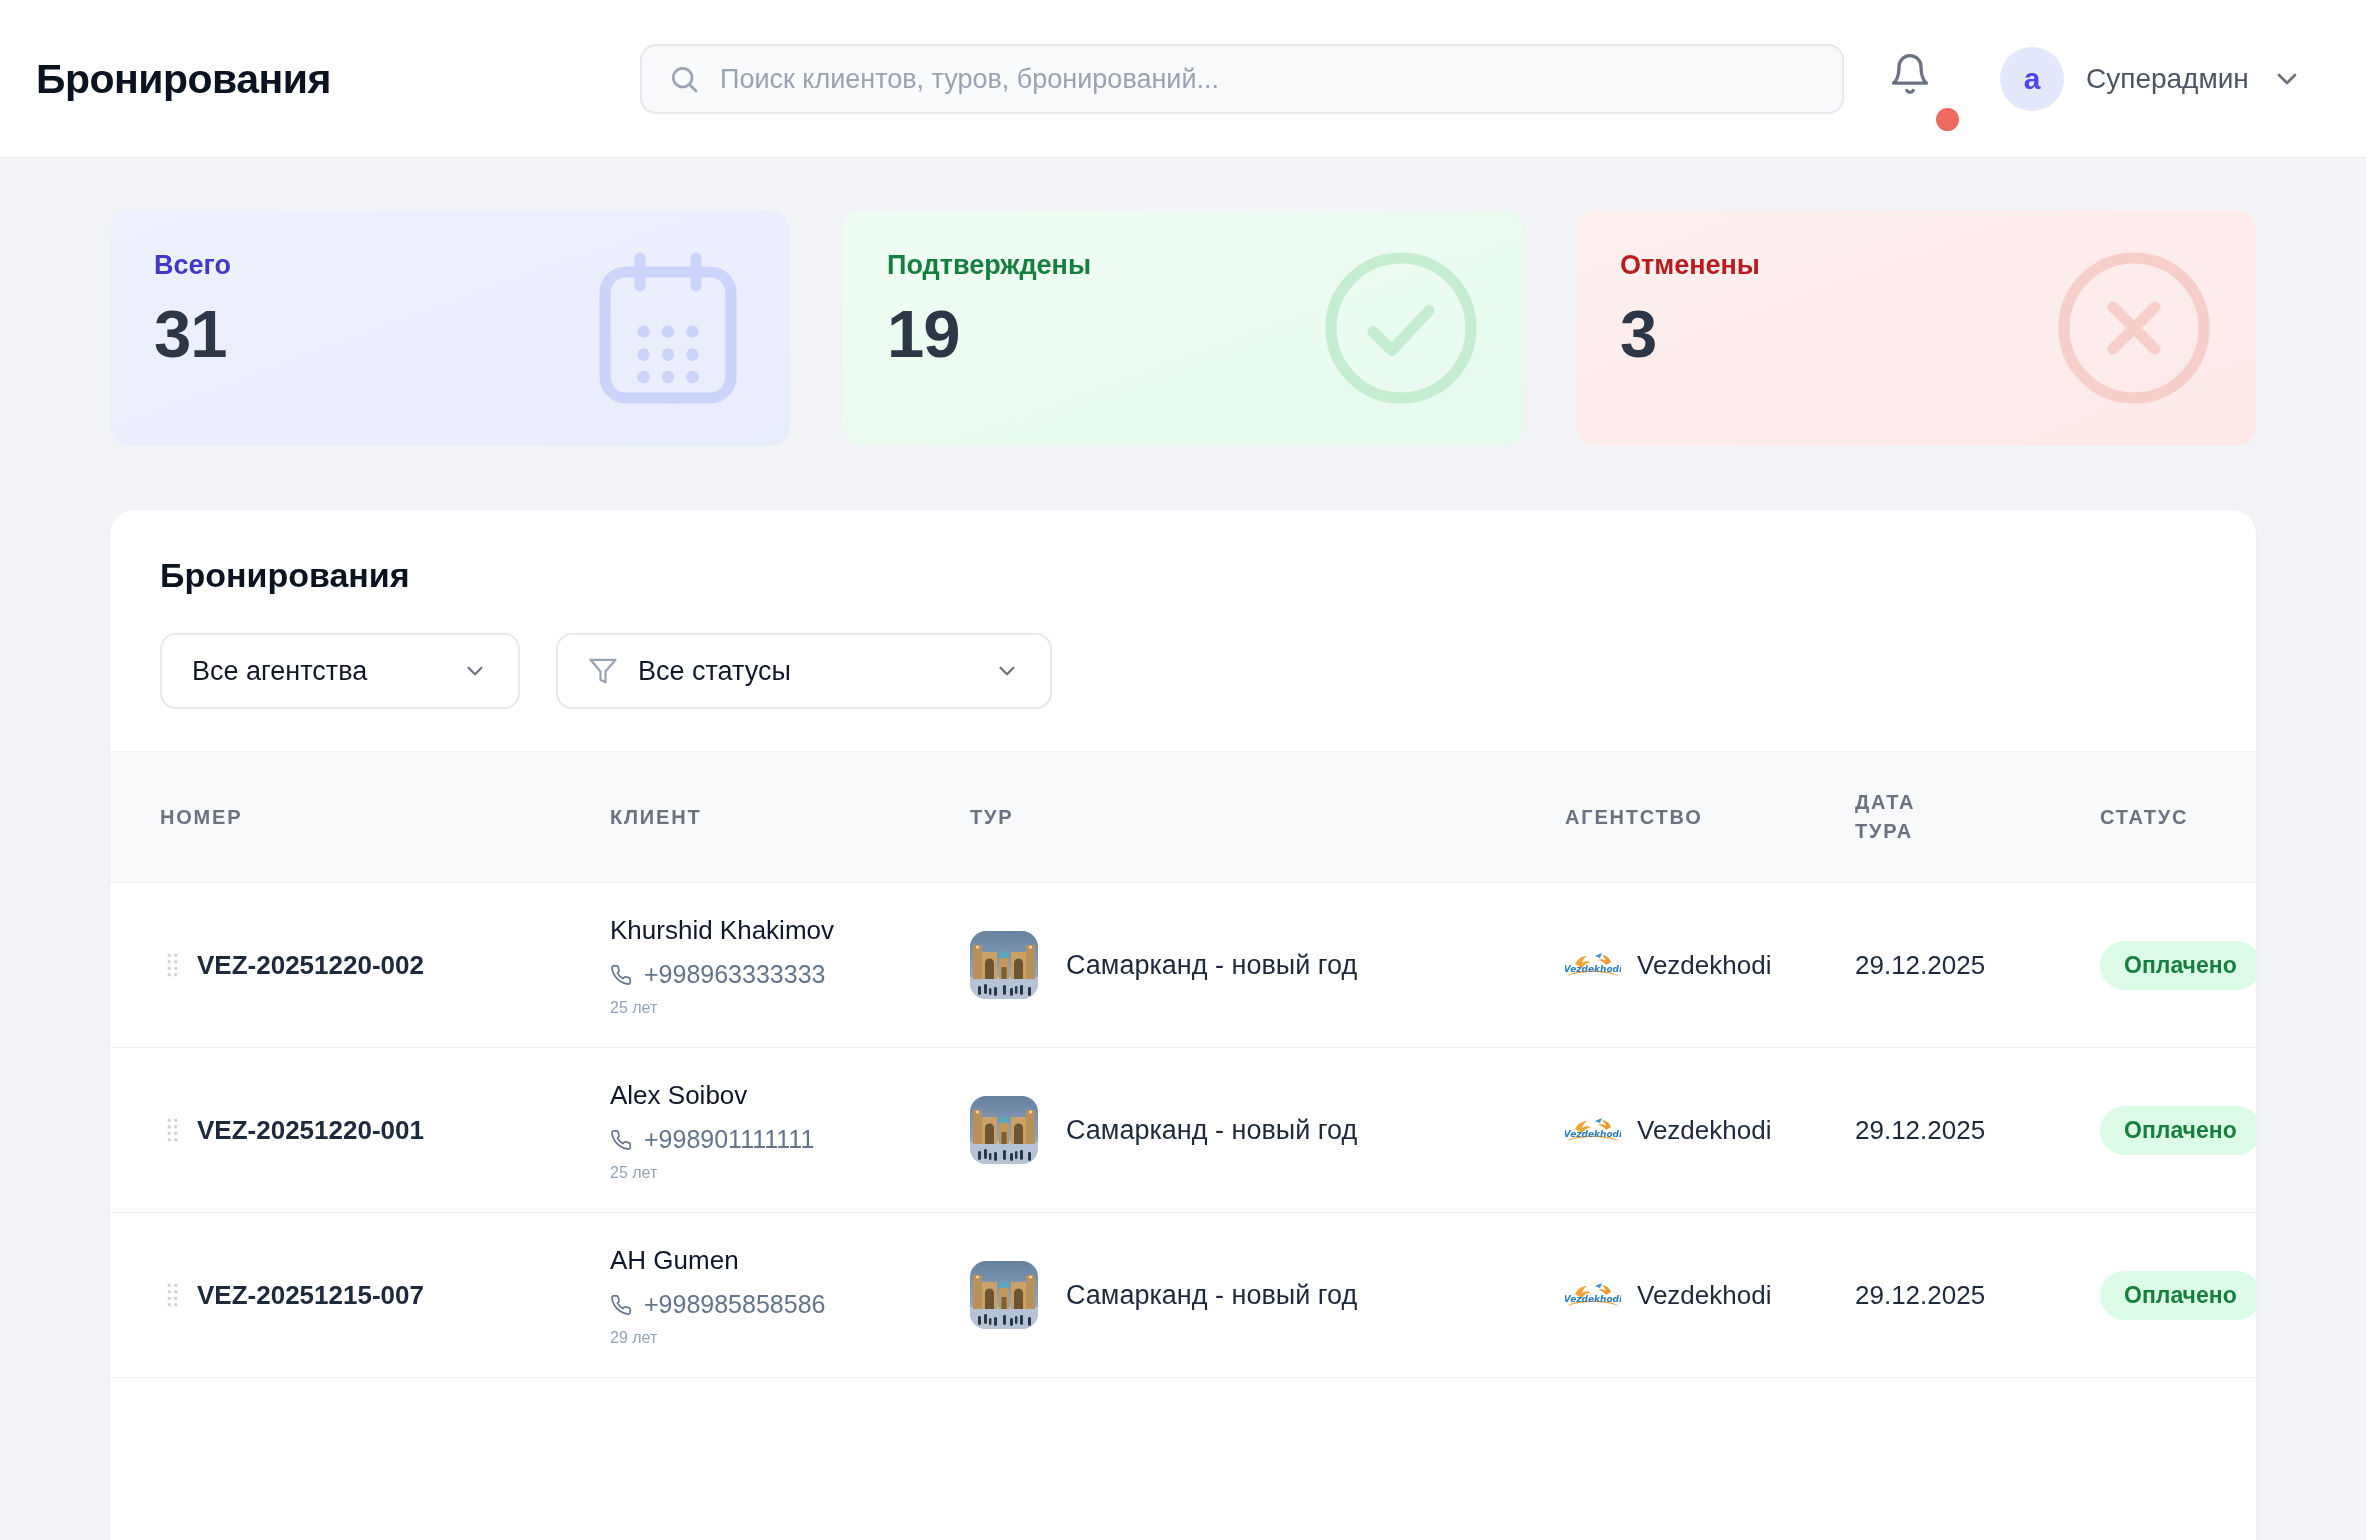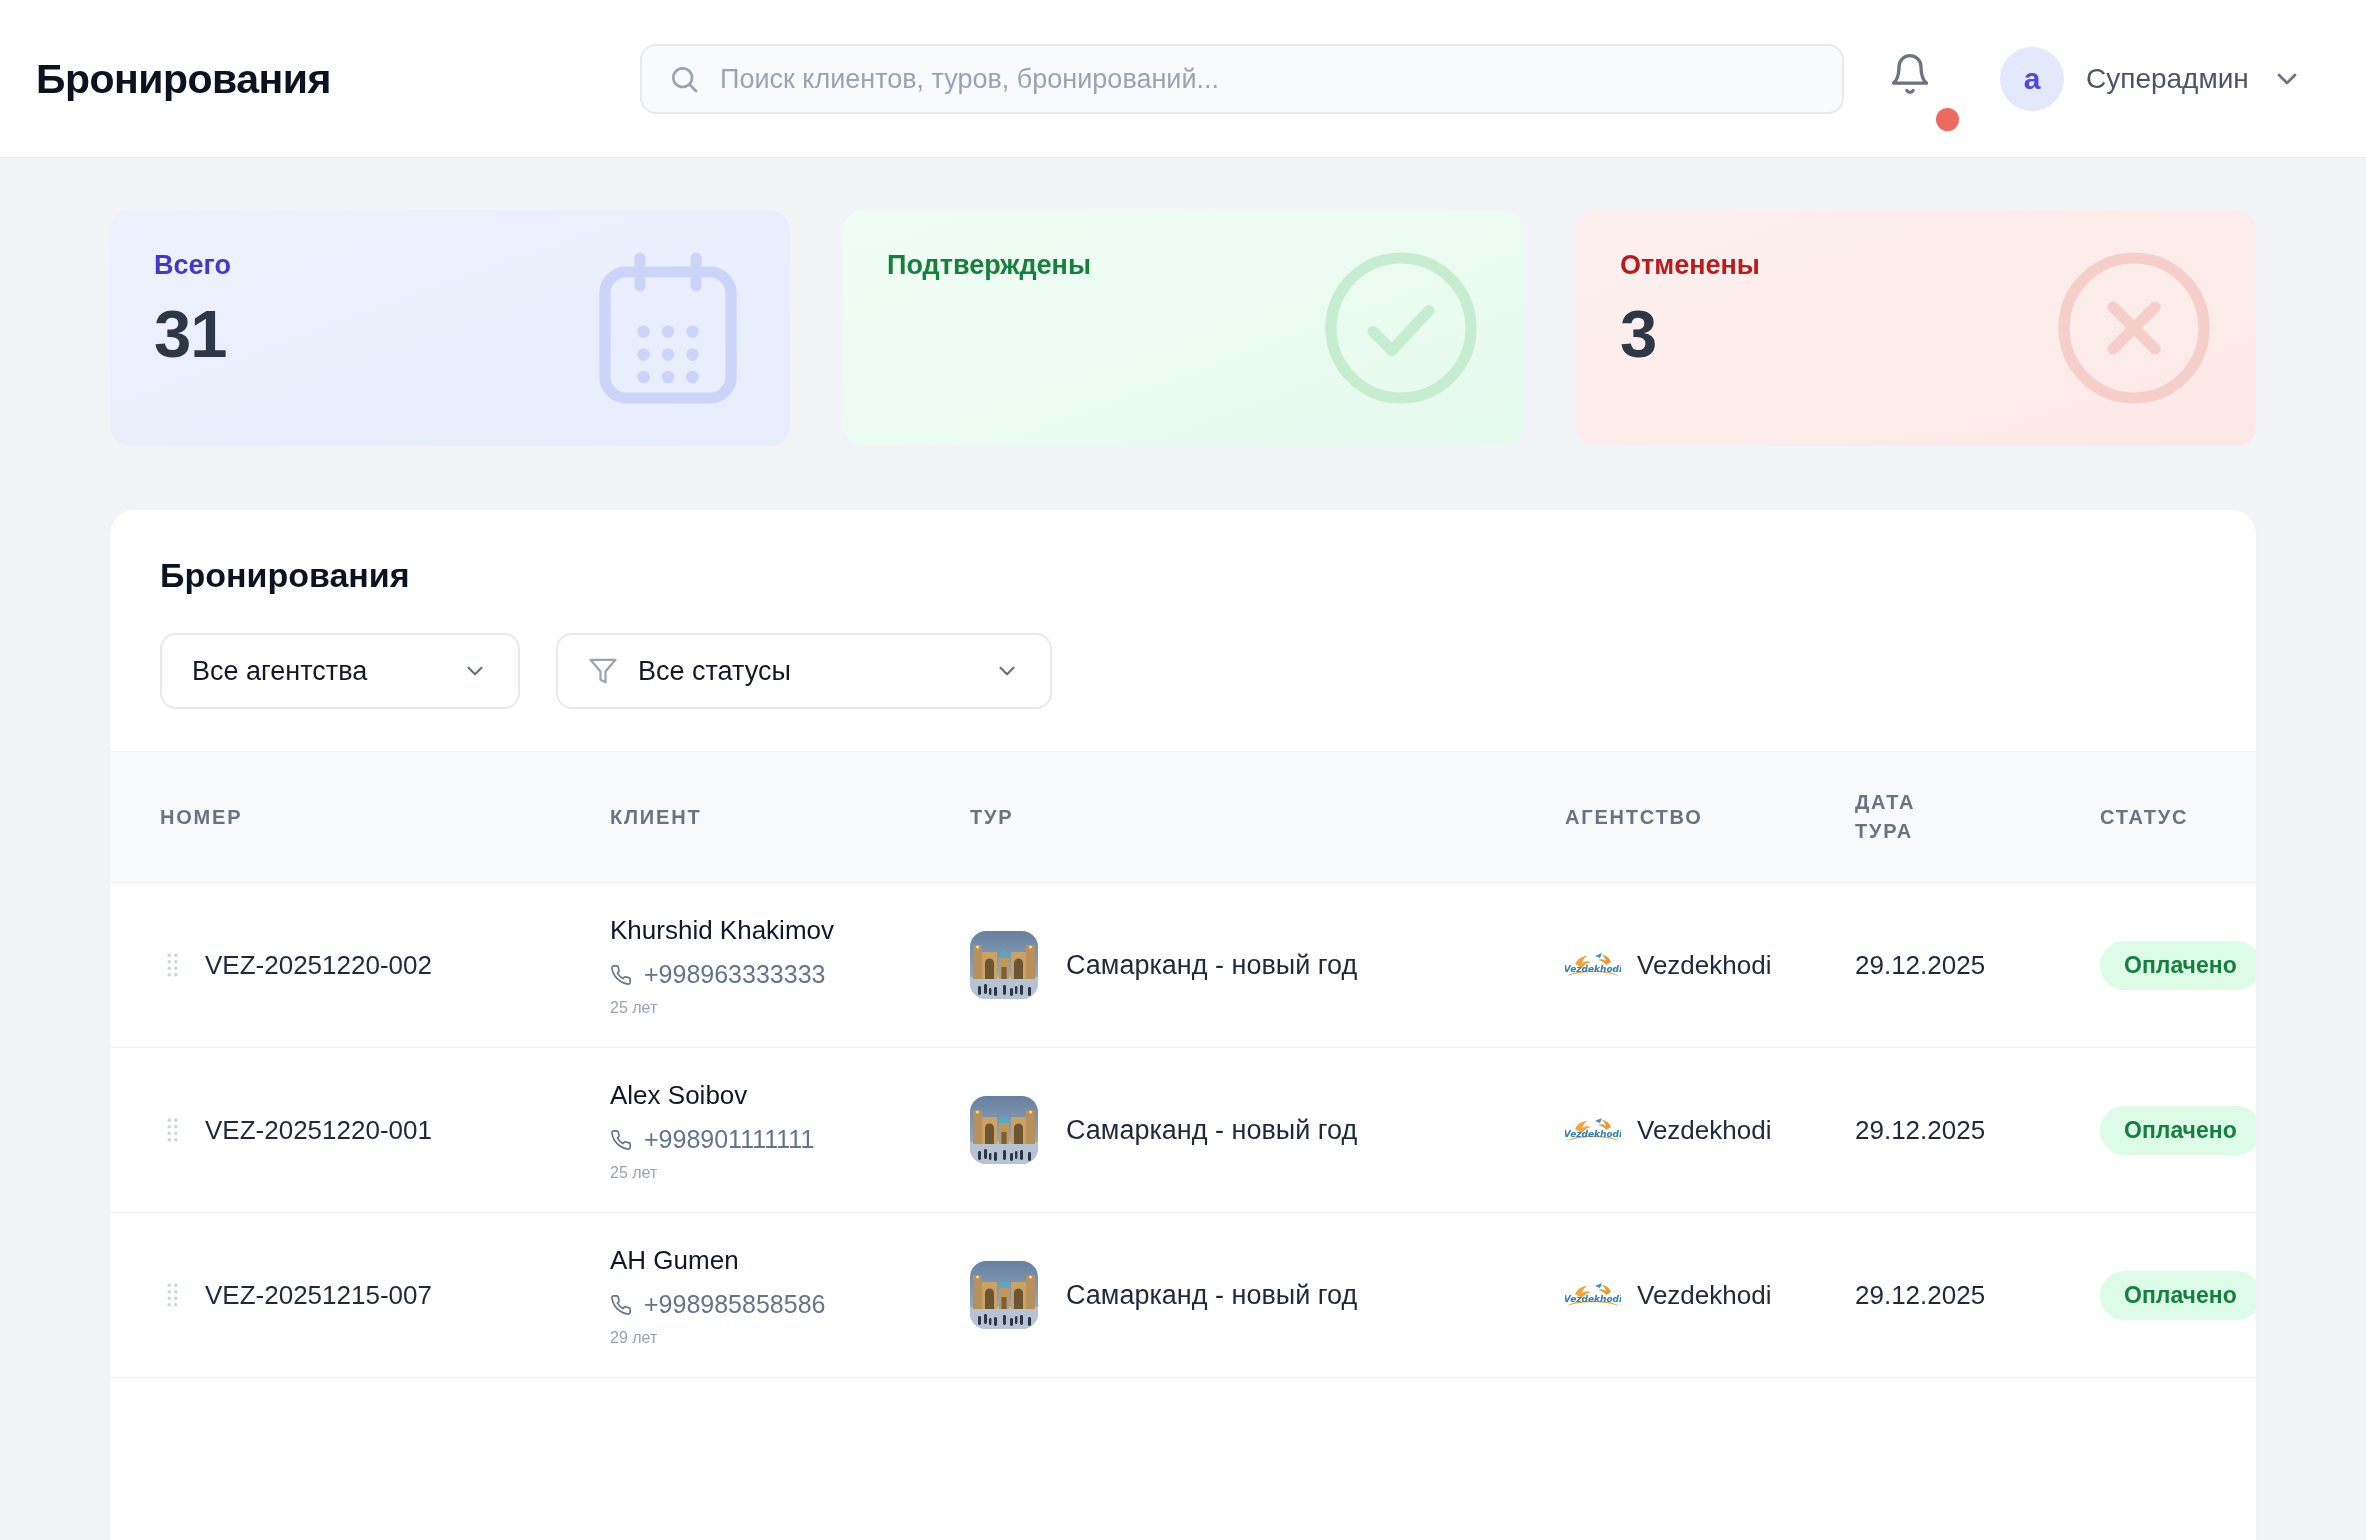"19" div.stat-value { html: none -> <div>19</div> }
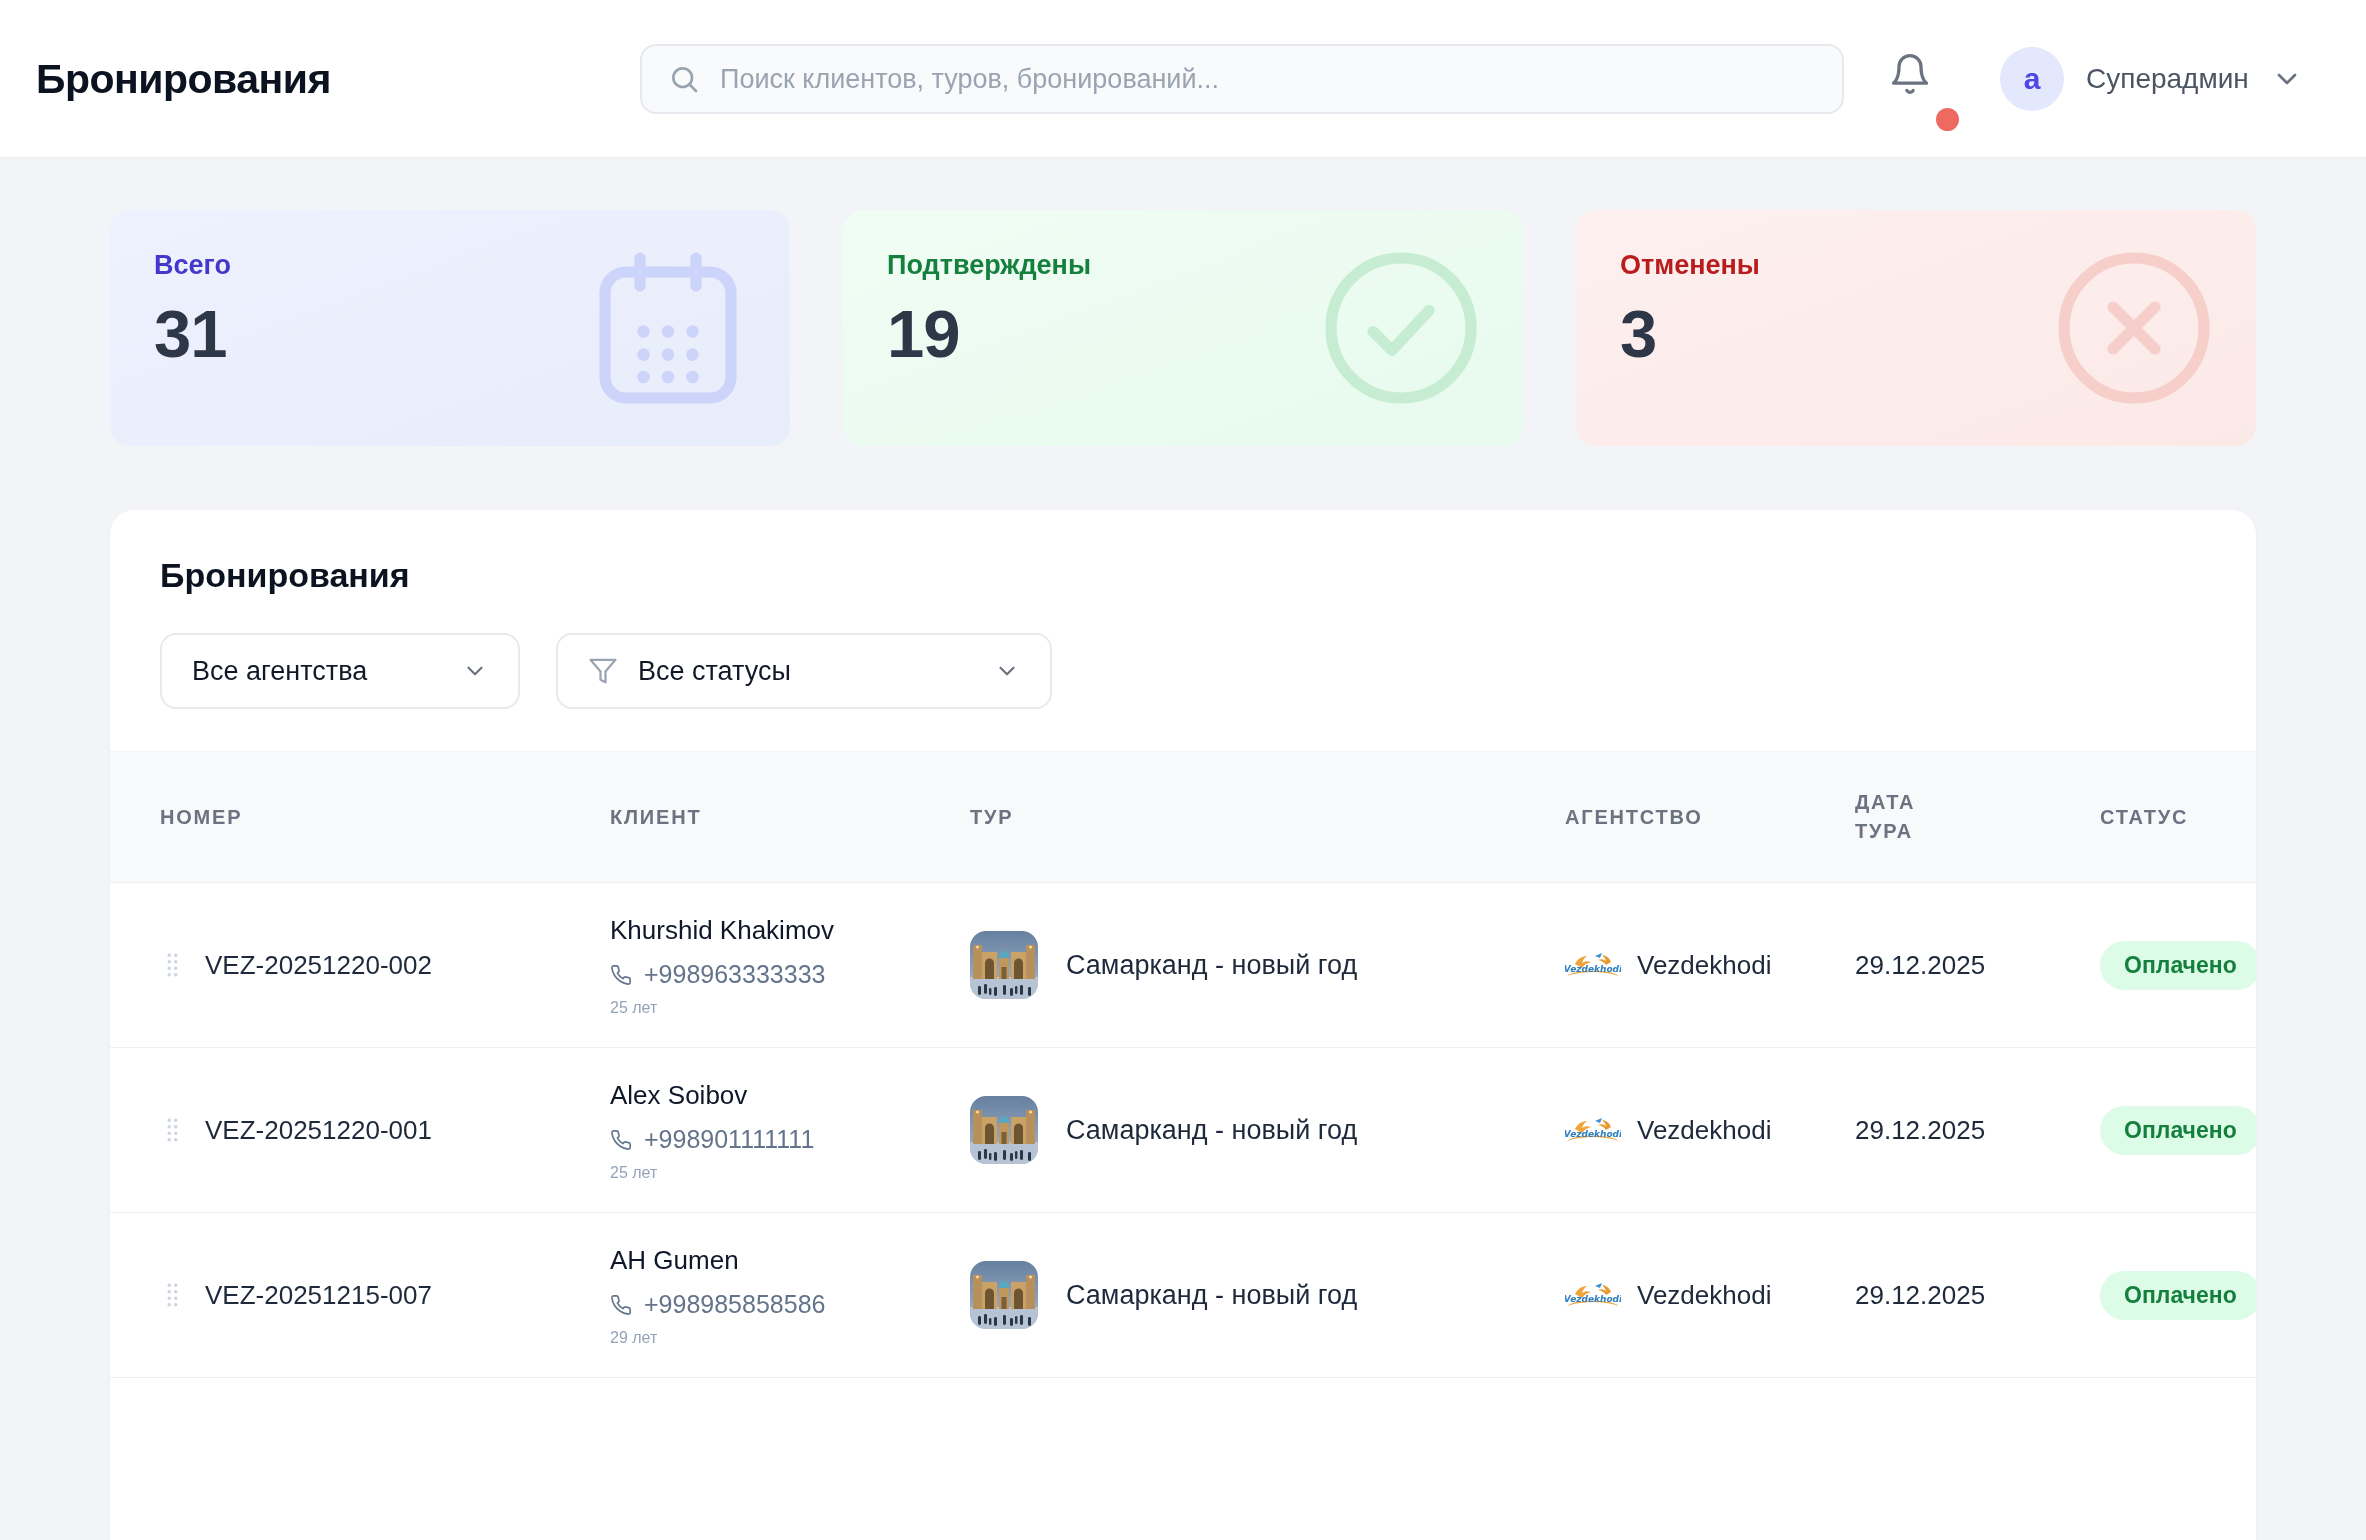"VEZ-20251220-002" .cell-number { font-weight: 400 -> 700; gap: 26px -> 18px }
